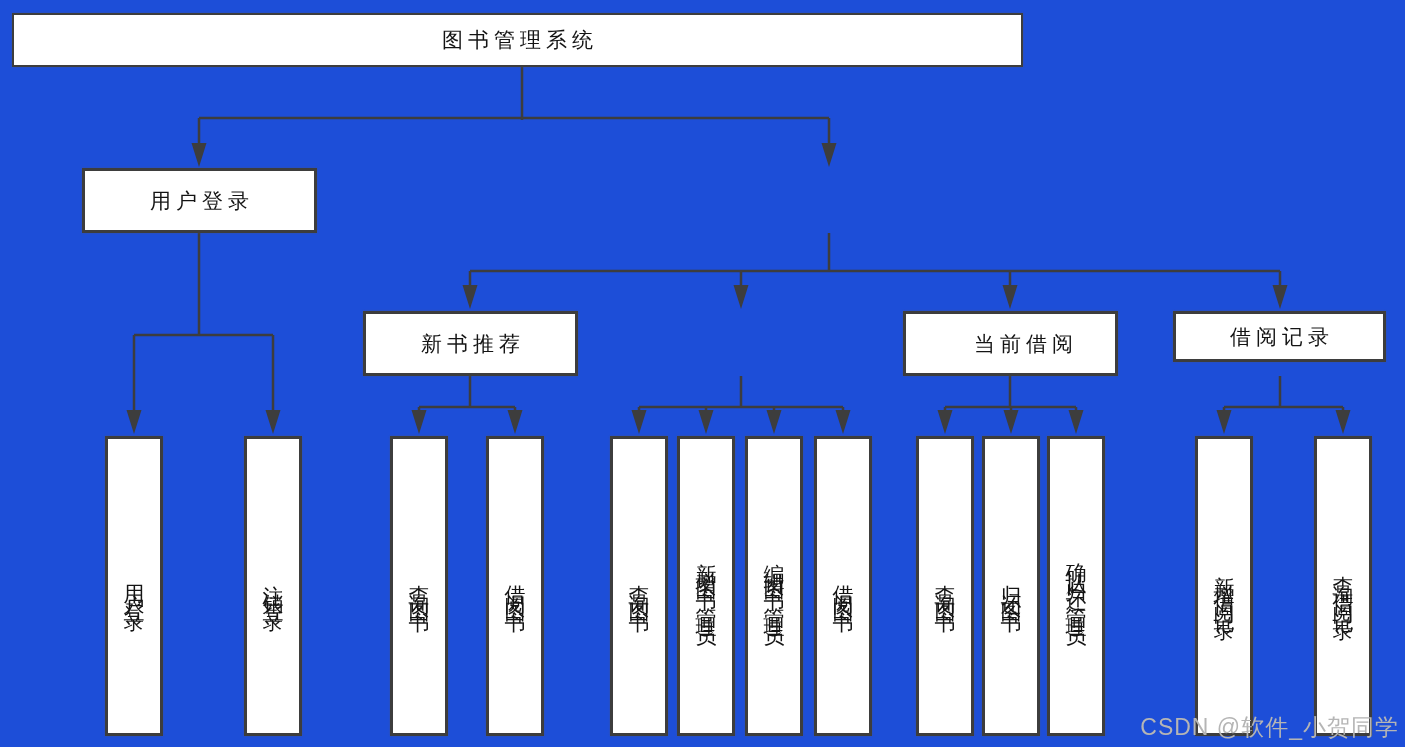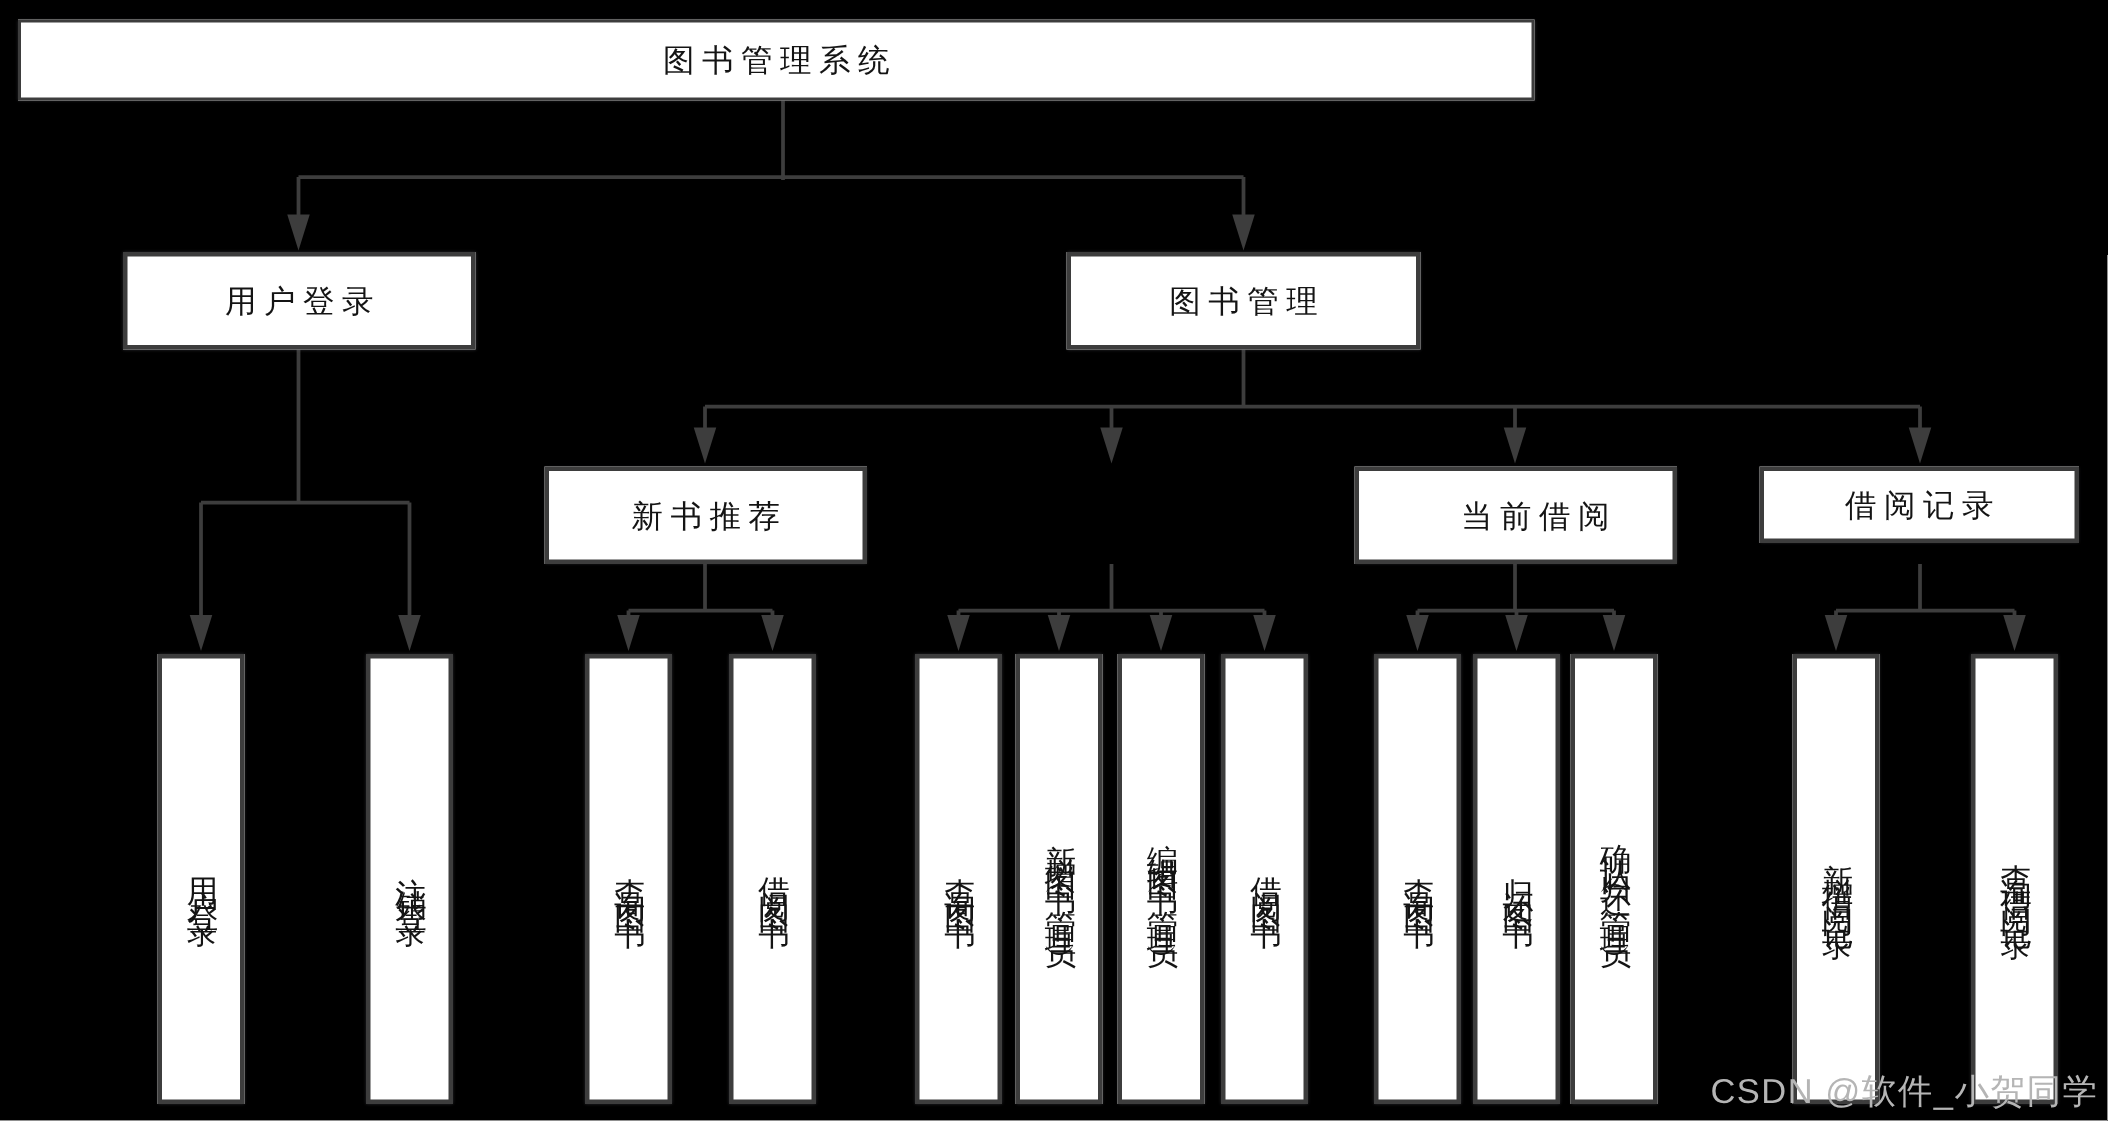"图书管理系统" #stage { background: #000000 -> #1d4ed8 }
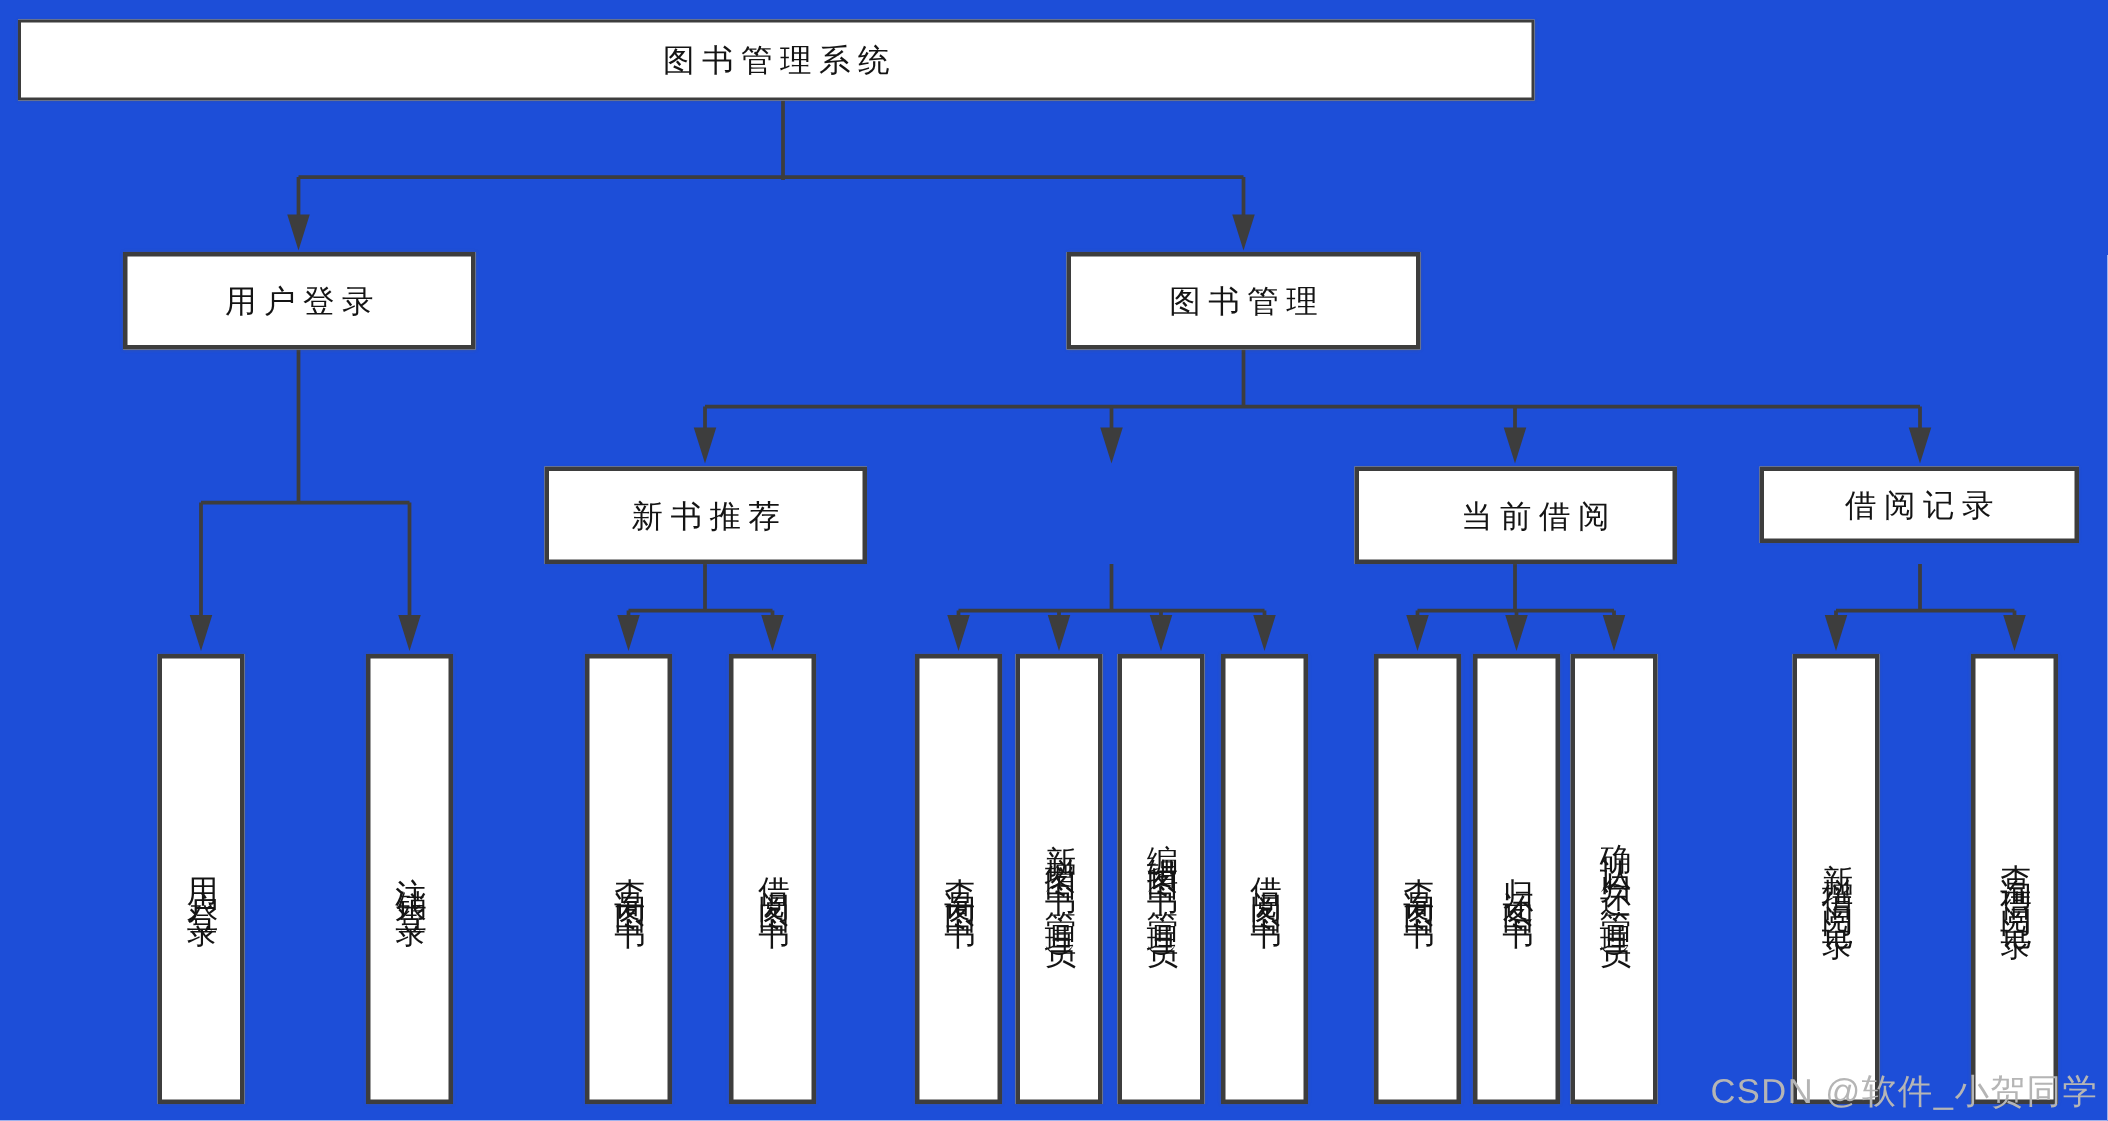"图书管理" div.node { html: <div> <span>图书管理</span> </div> -> none }
